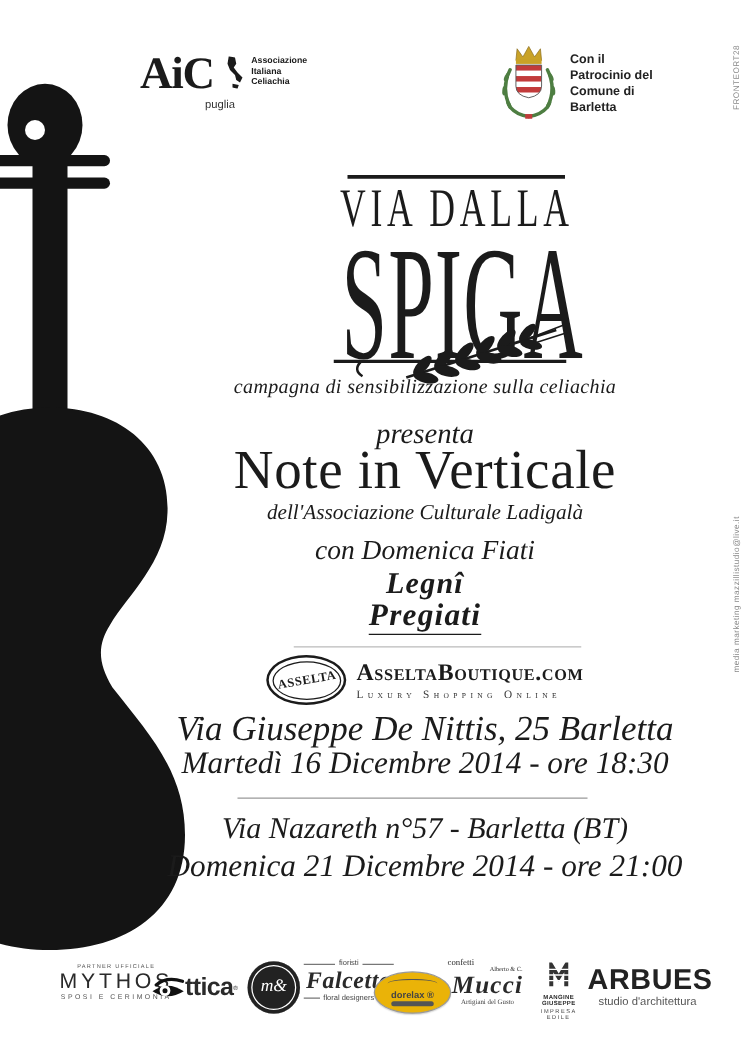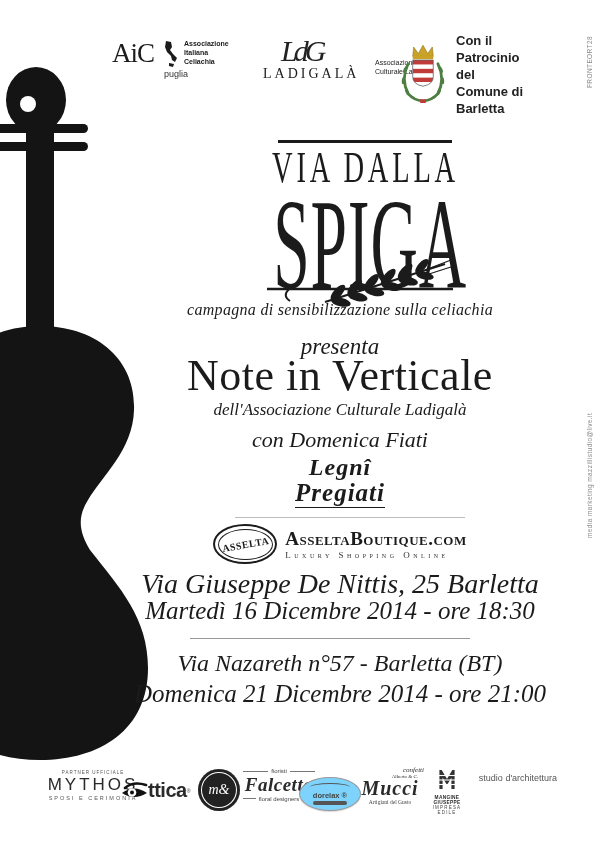"AiC" .aic-word { font-size: 27px -> 36px; font-weight: normal -> bold }
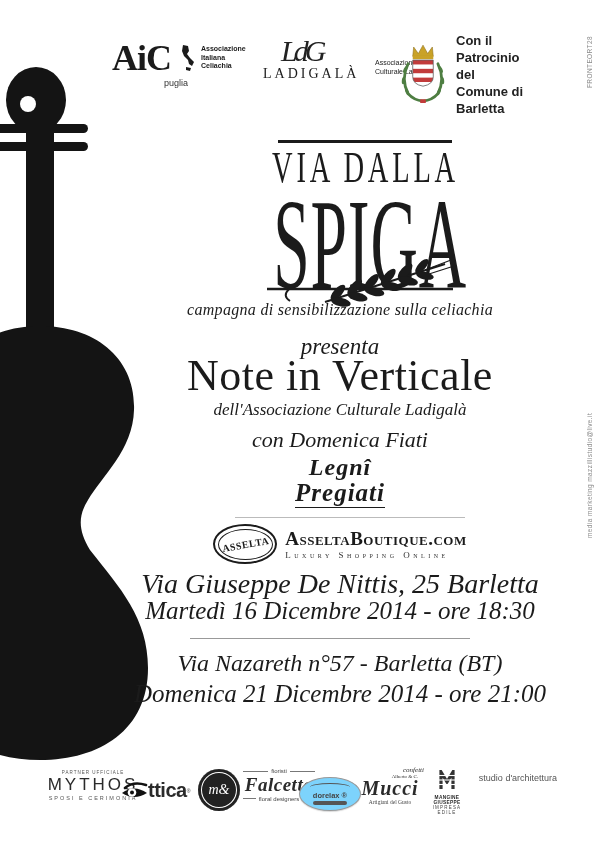"LdG" div.abs { html: <div> <div>LdG</div> <div>LADIGALÀ</div> <div> <span>Associazione</span><br> <span>Culturale Ladigalà</span> </div> </div> -> none }
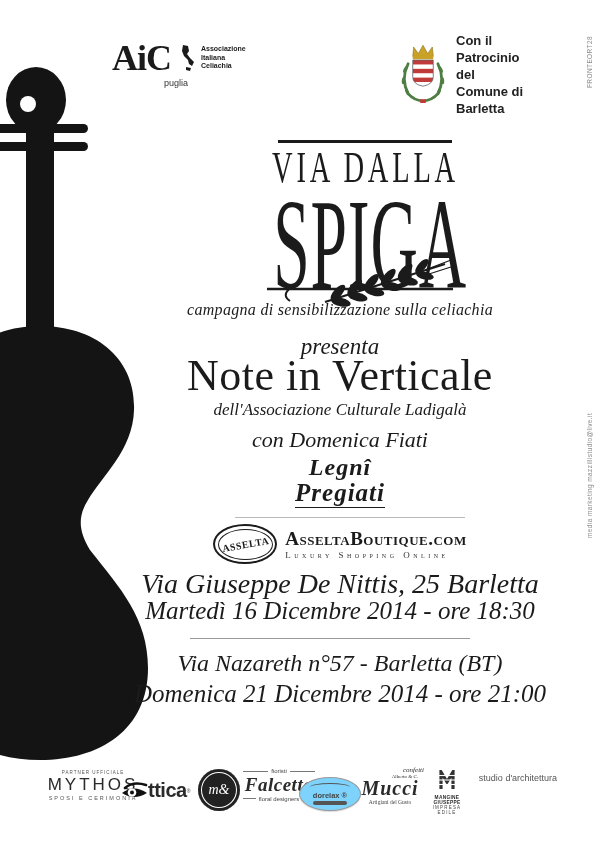"Con il Patrocinio del" .crest-text { font-size: 13px -> 10px }
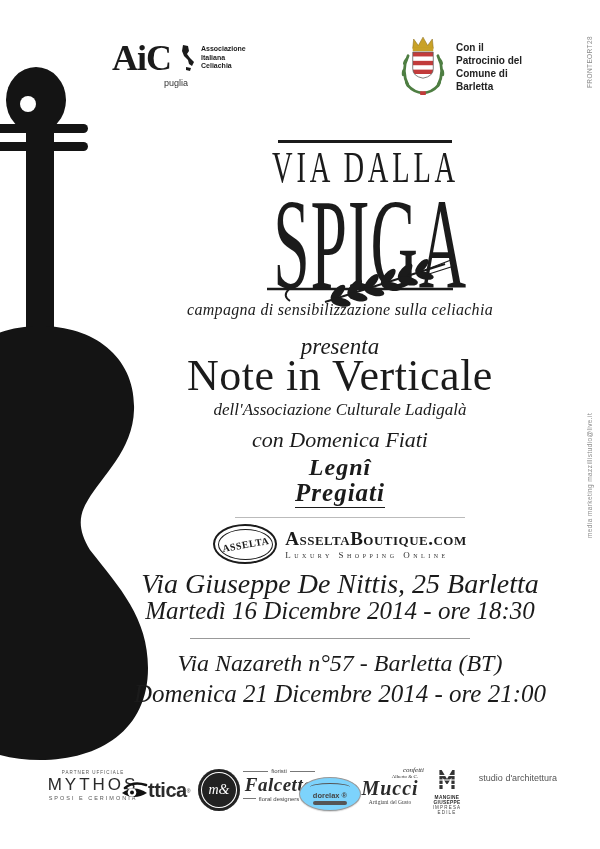"confetti" .mucci .top { font-style: italic -> none; text-align: right -> left }
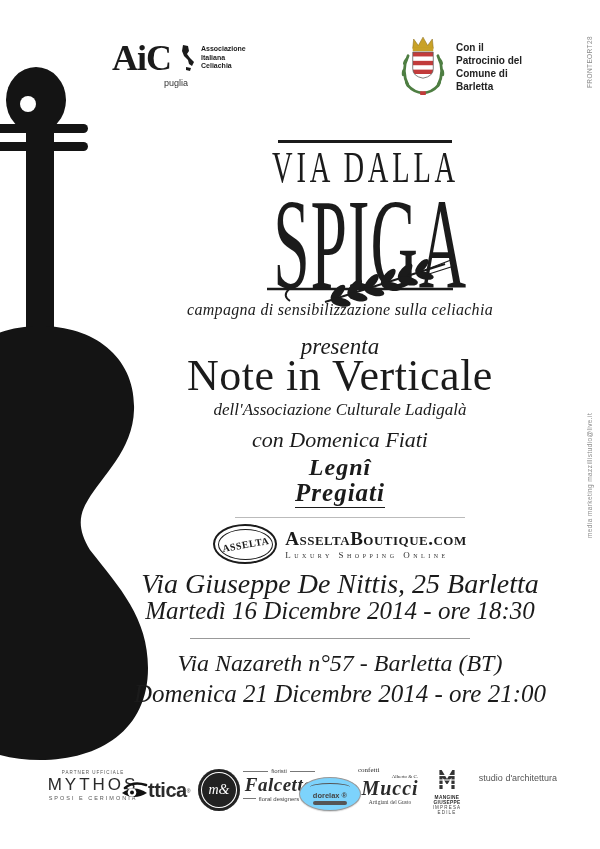"dorelax ®" .dorelax { background: #7dd3fc -> #eab308 }
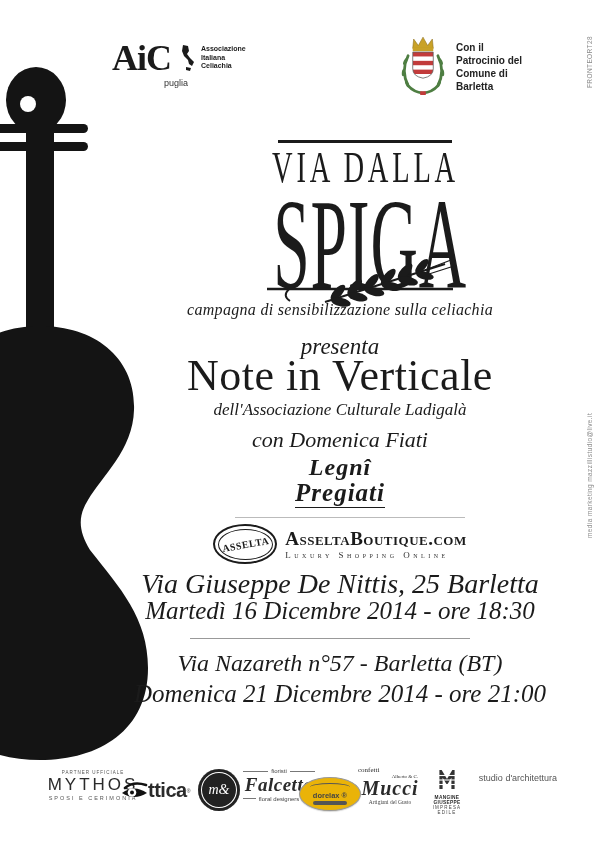"ARBUES" div.name { html: none -> <div>ARBUES</div> }
